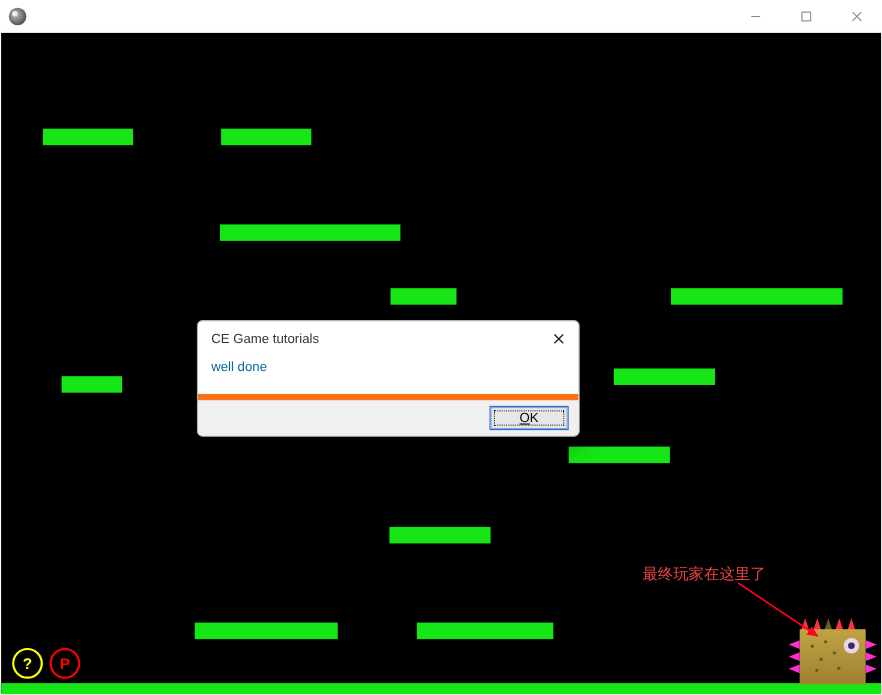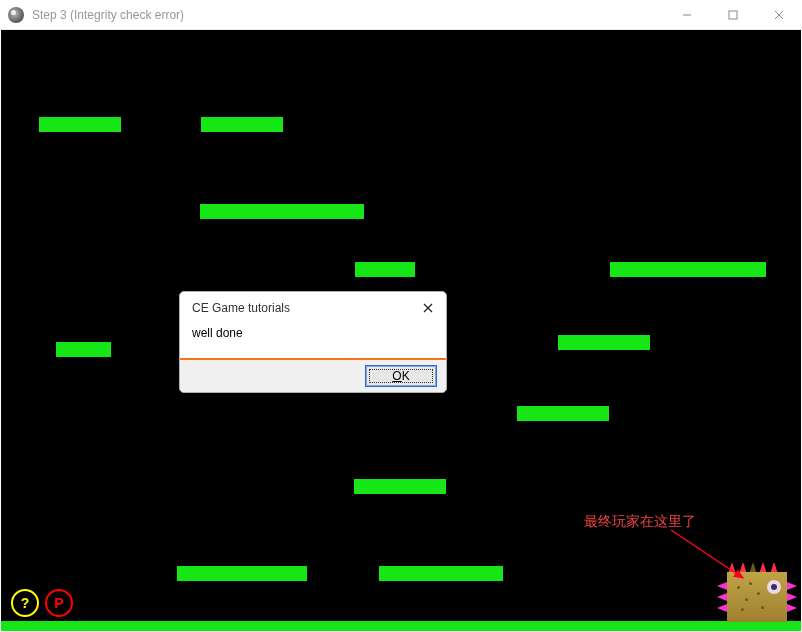"Step 3 (Integrity check error)" span { html: <span>Step 3 (Integrity check error)</span> -> none }
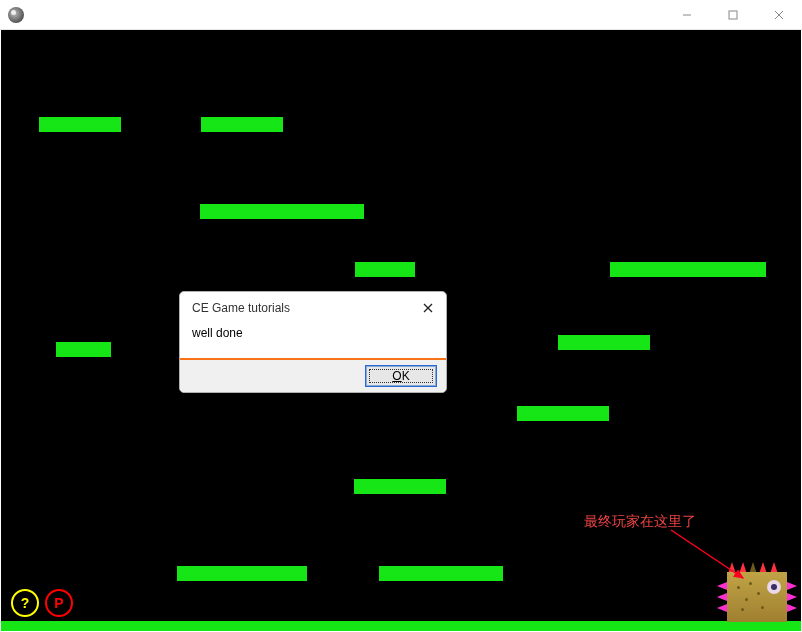"CE Game tutorials" .modal { width: 268px -> 348px }
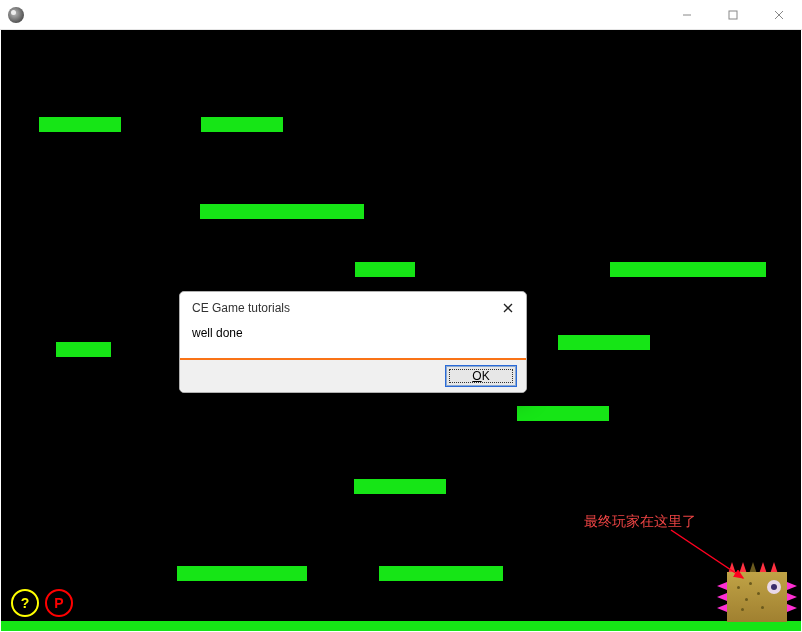"well done" .modal-body { color: #000000 -> #0369a1 }
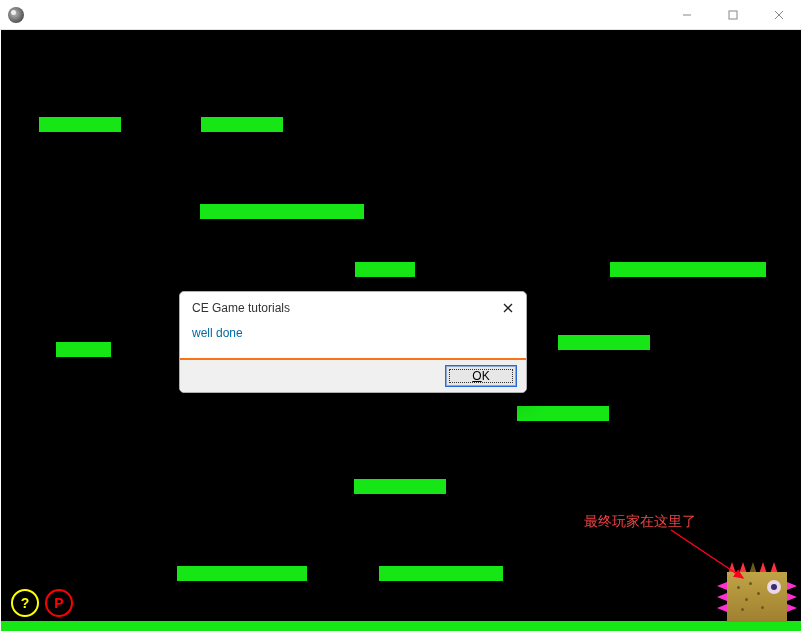"OK" .modal-footer { border-top: 2px solid #f97316 -> 6px solid #f97316 }
